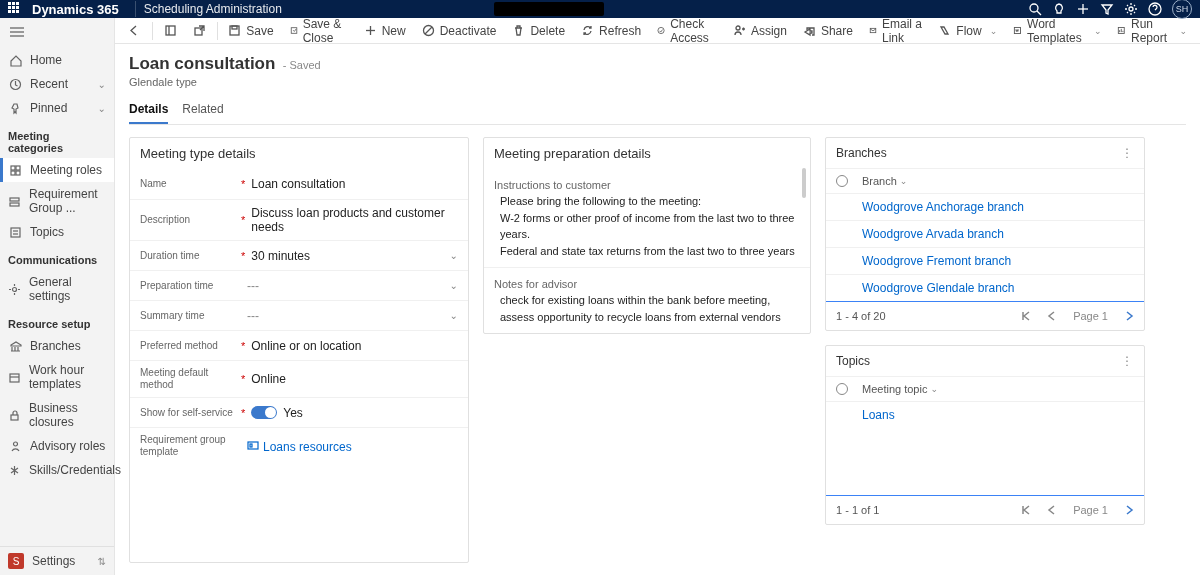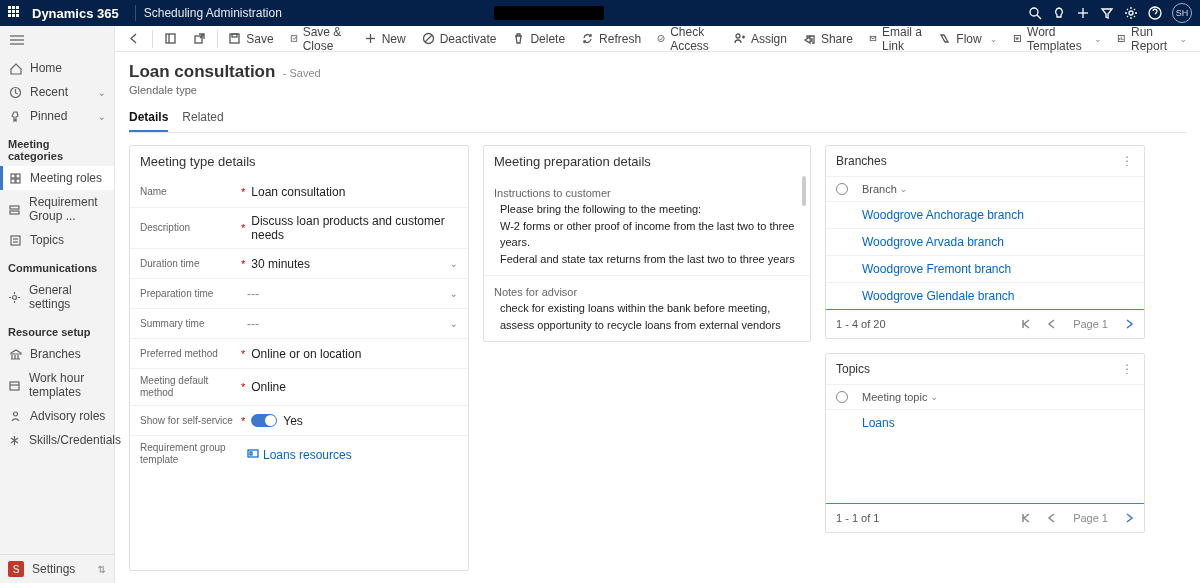"Dynamics 365" .topbar { height: 26px -> 18px }
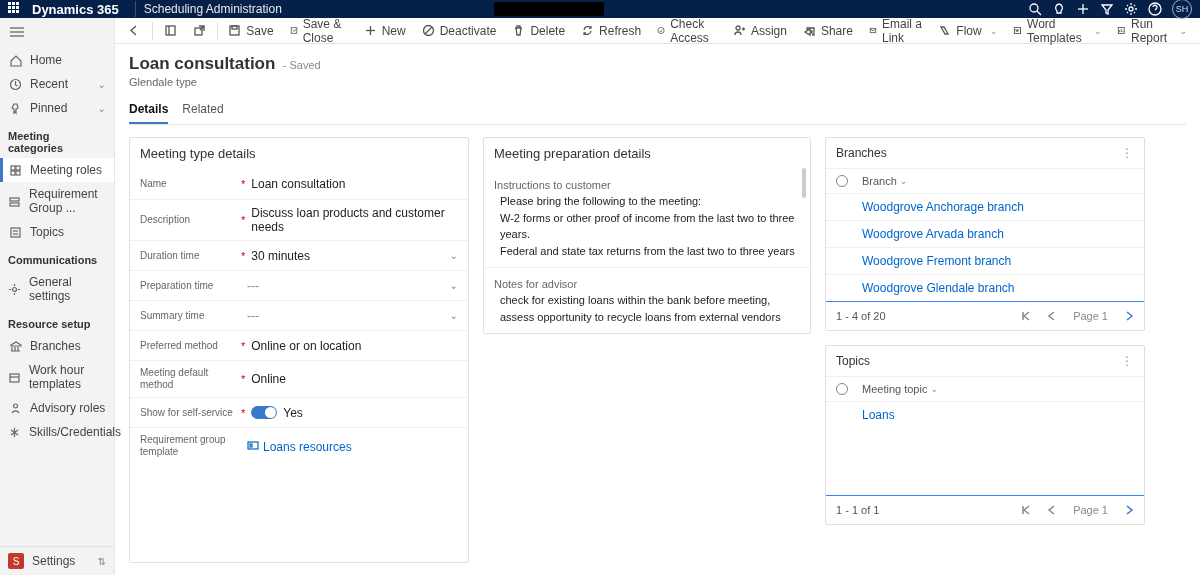"Business closures" div.sb-item { html: none -> <div> <span> <svg> <rect></rect> <path></path> </svg> </span> <span>Business closures</span> </div> }
